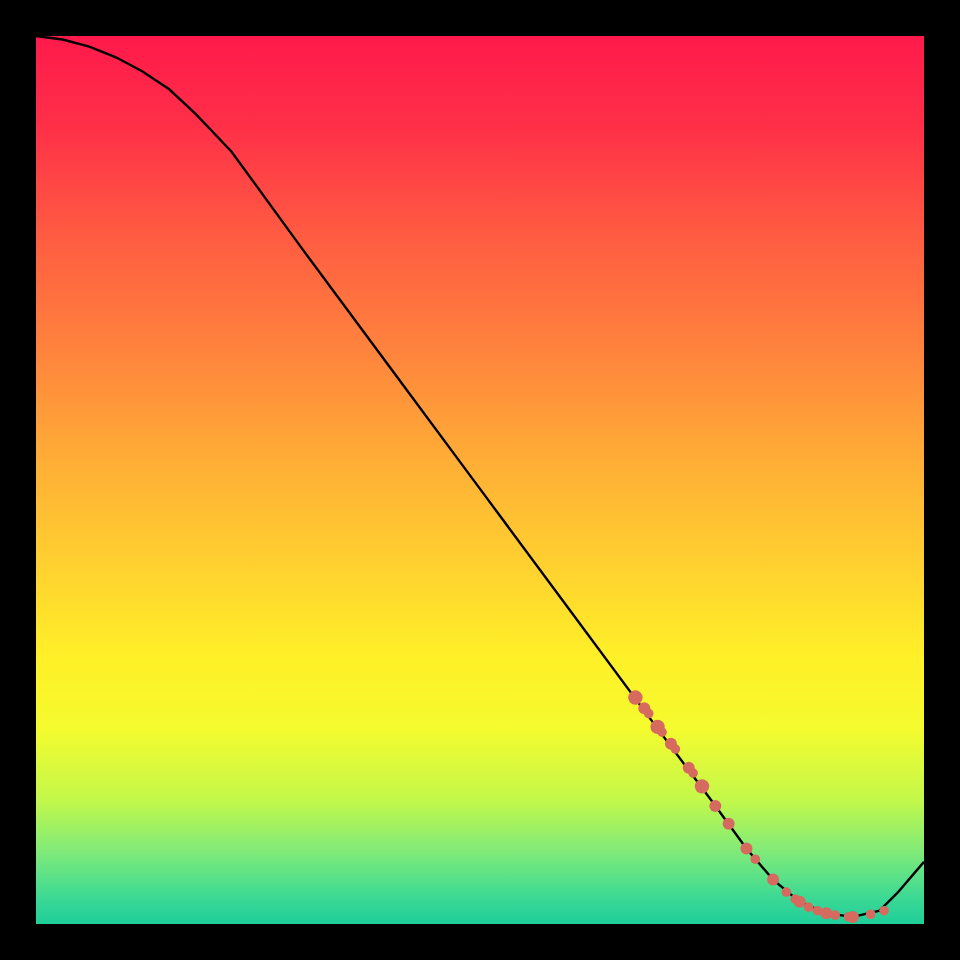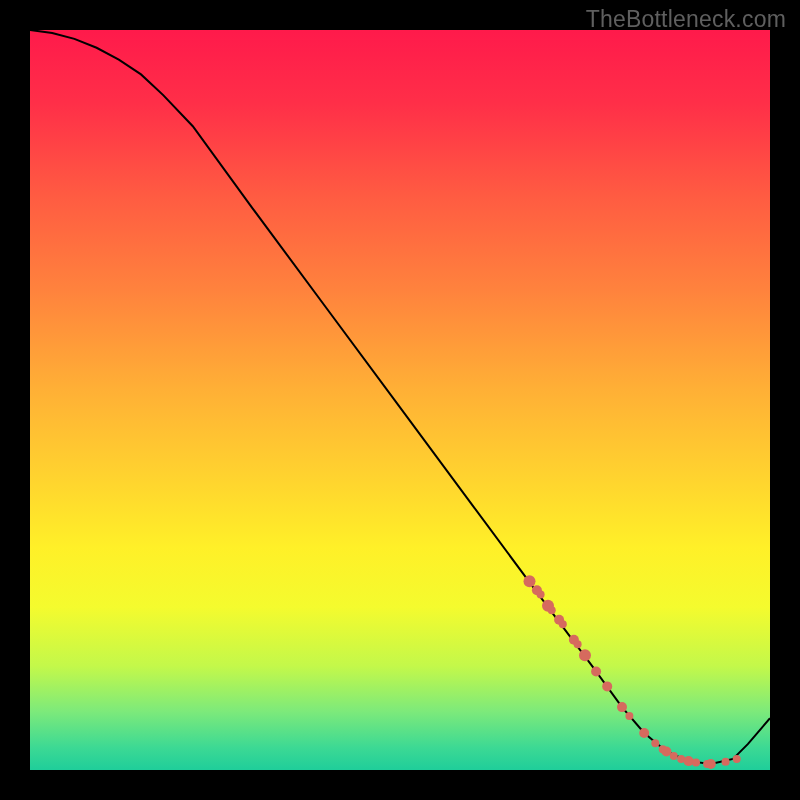"TheBottleneck.com" div.watermark { html: <div>TheBottleneck.com</div> -> none }
